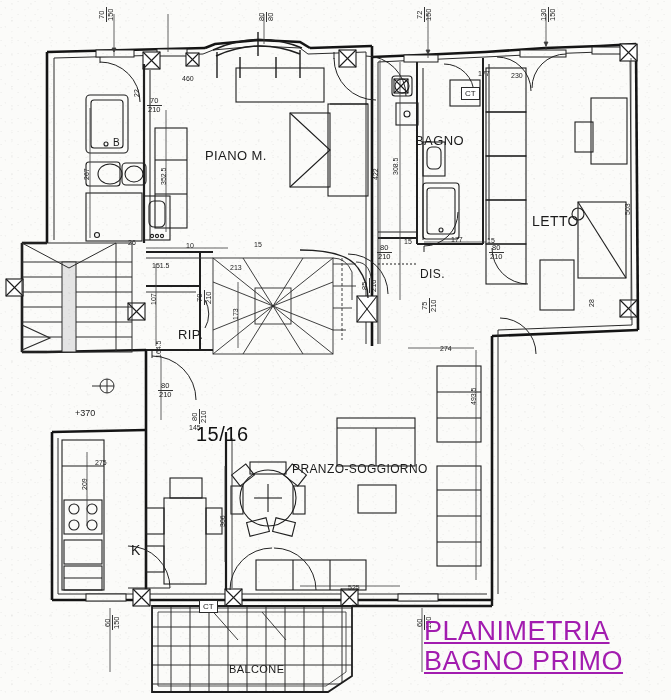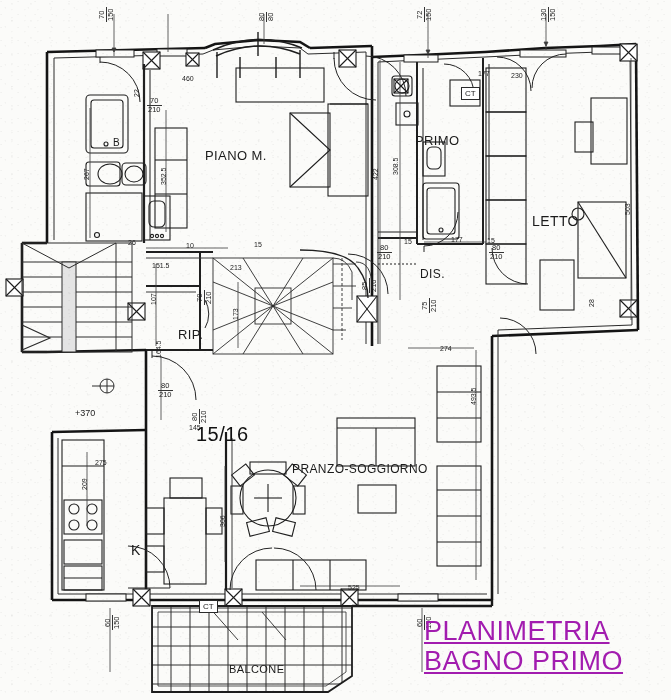"PRIMO" div.room-label { text: PRIMO -> BAGNO }
